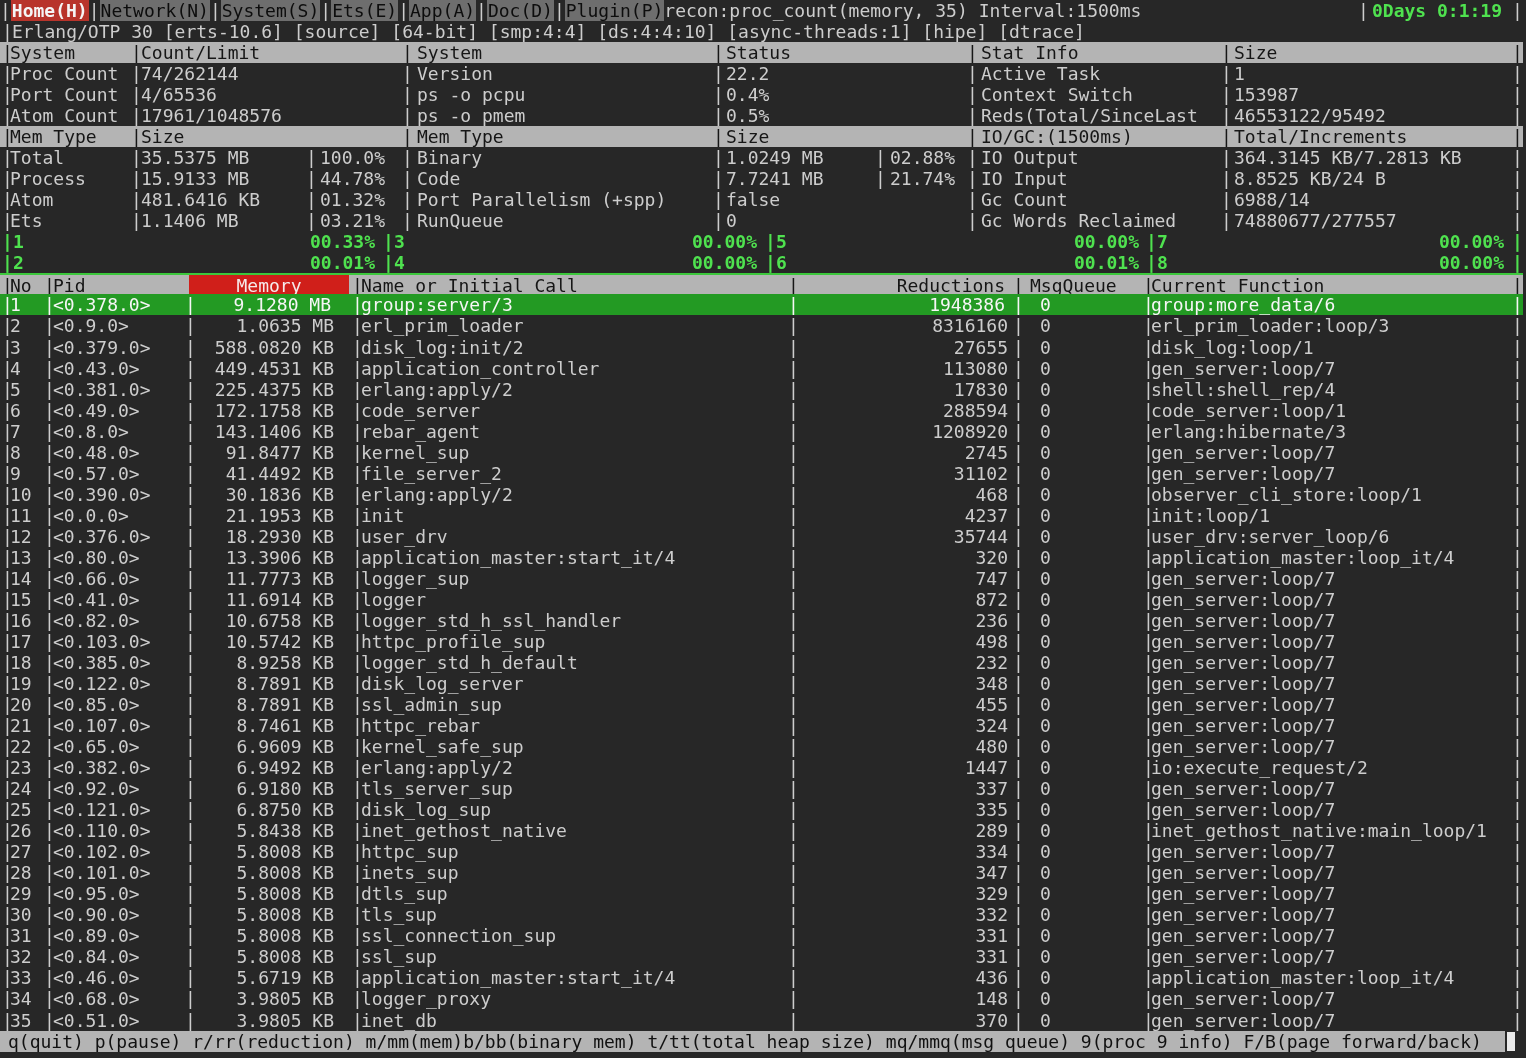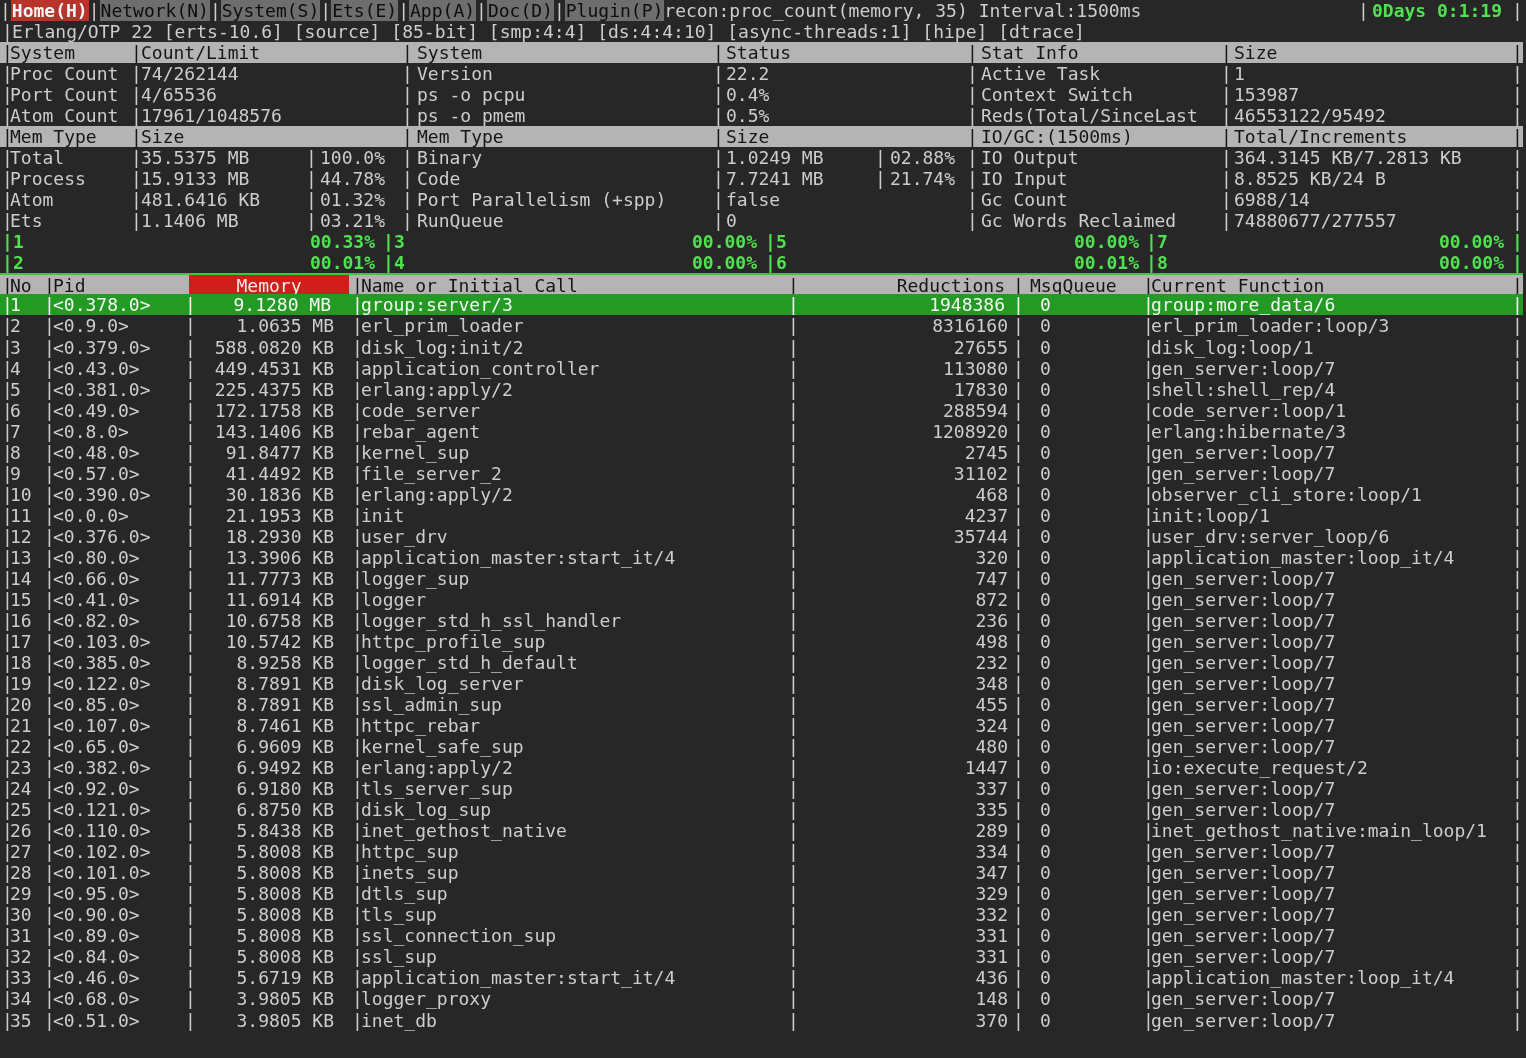"Erlang/OTP 22 [erts-10.6] [source]" span.cell { text: 22 [erts-10.6] [source] [85-bit -> 30 [erts-10.6] [source] [64-bit }
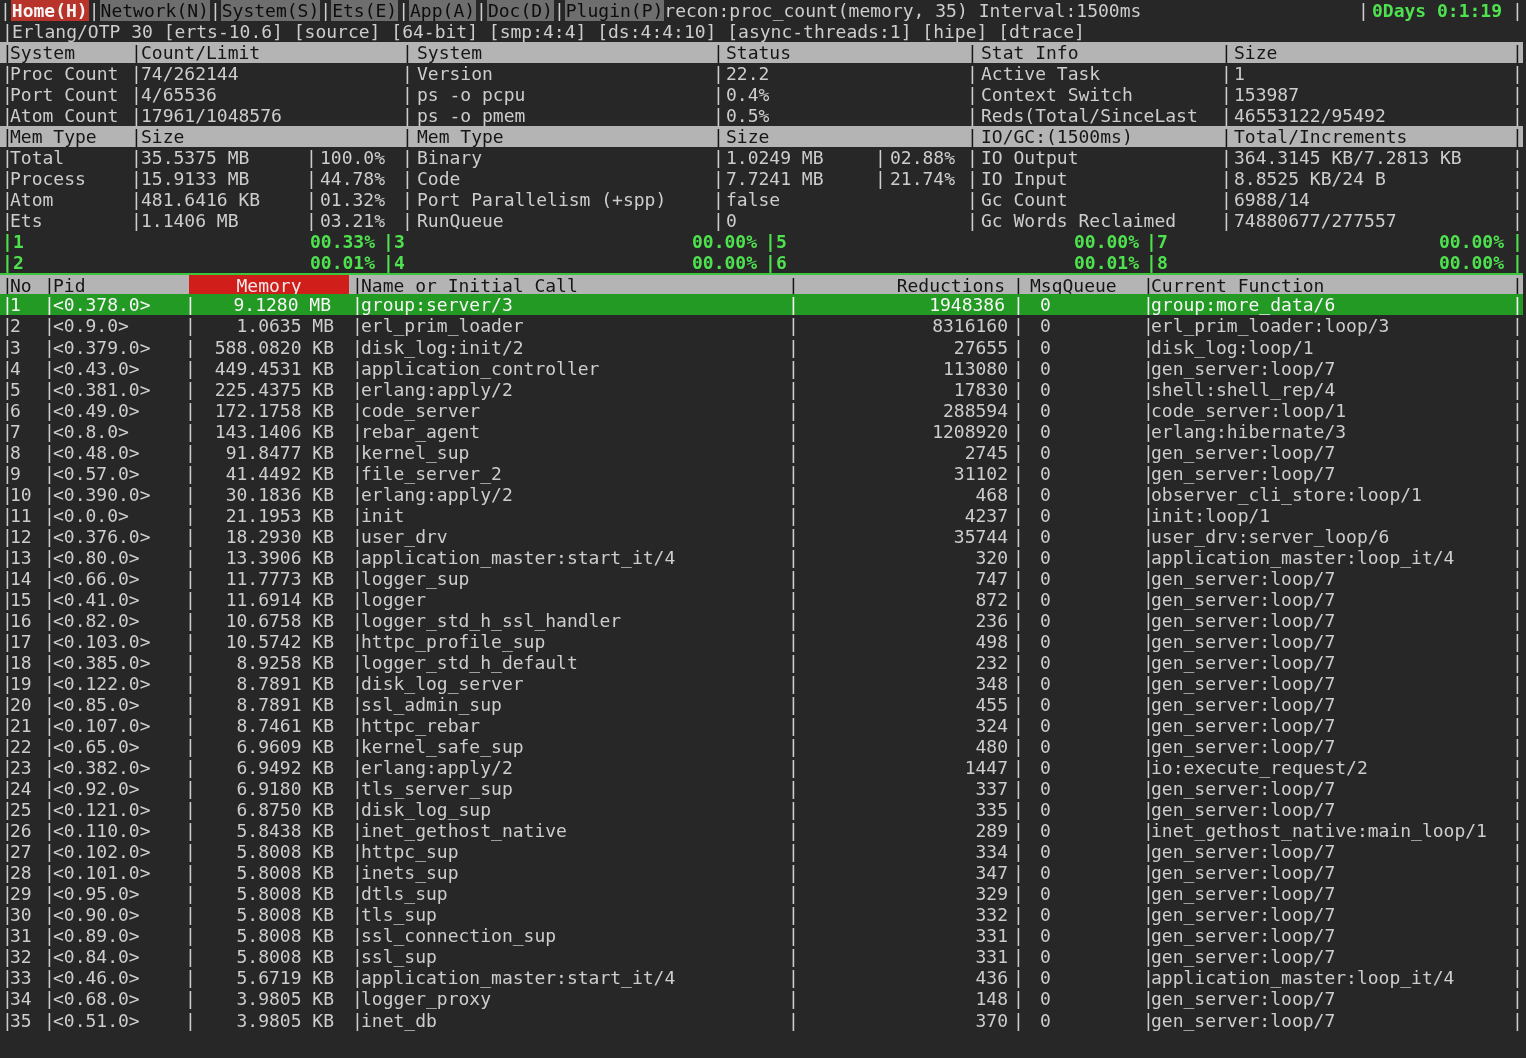"q(quit) p(pause) r/rr(reduction)" div.line { html: none -> <div><span>q(quit) p(pause) r/rr(reduction) m/mm(mem)b/bb(binary mem) t/tt(total heap size) mq/mmq(msg queue) 9(proc 9 info) F/B(page forward/back)</span><span></span></div> }
